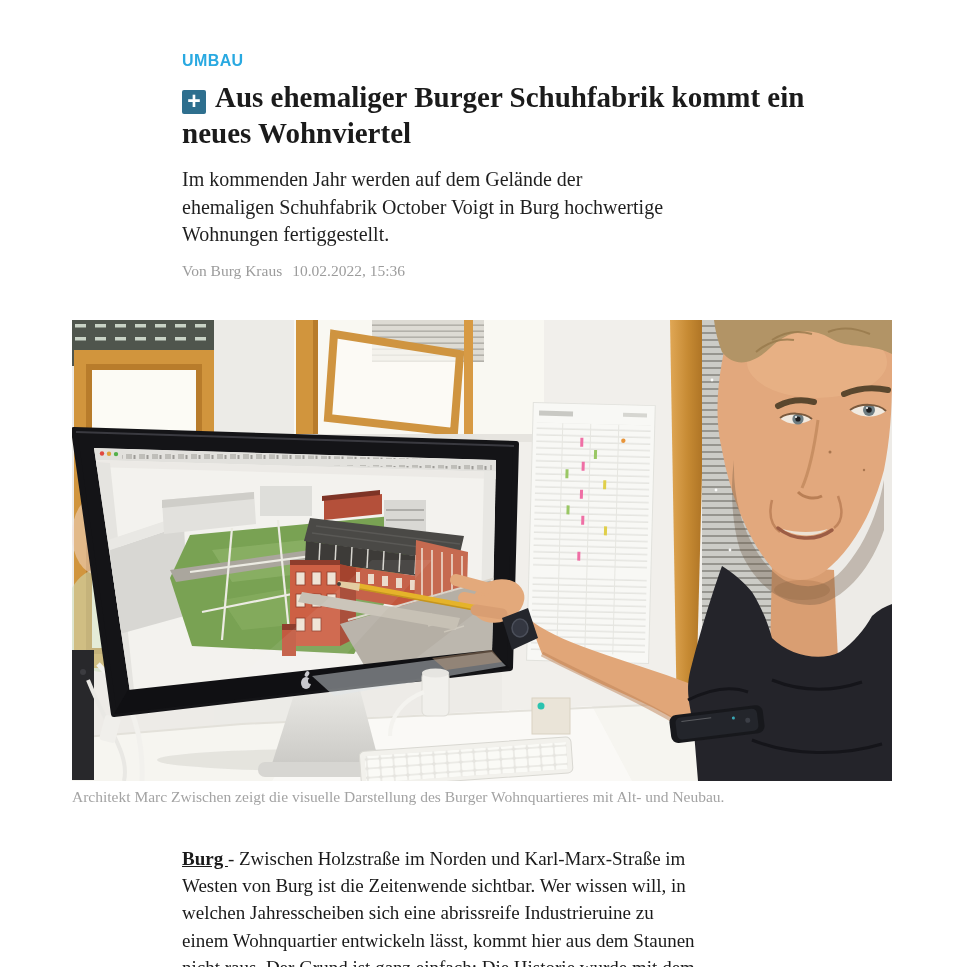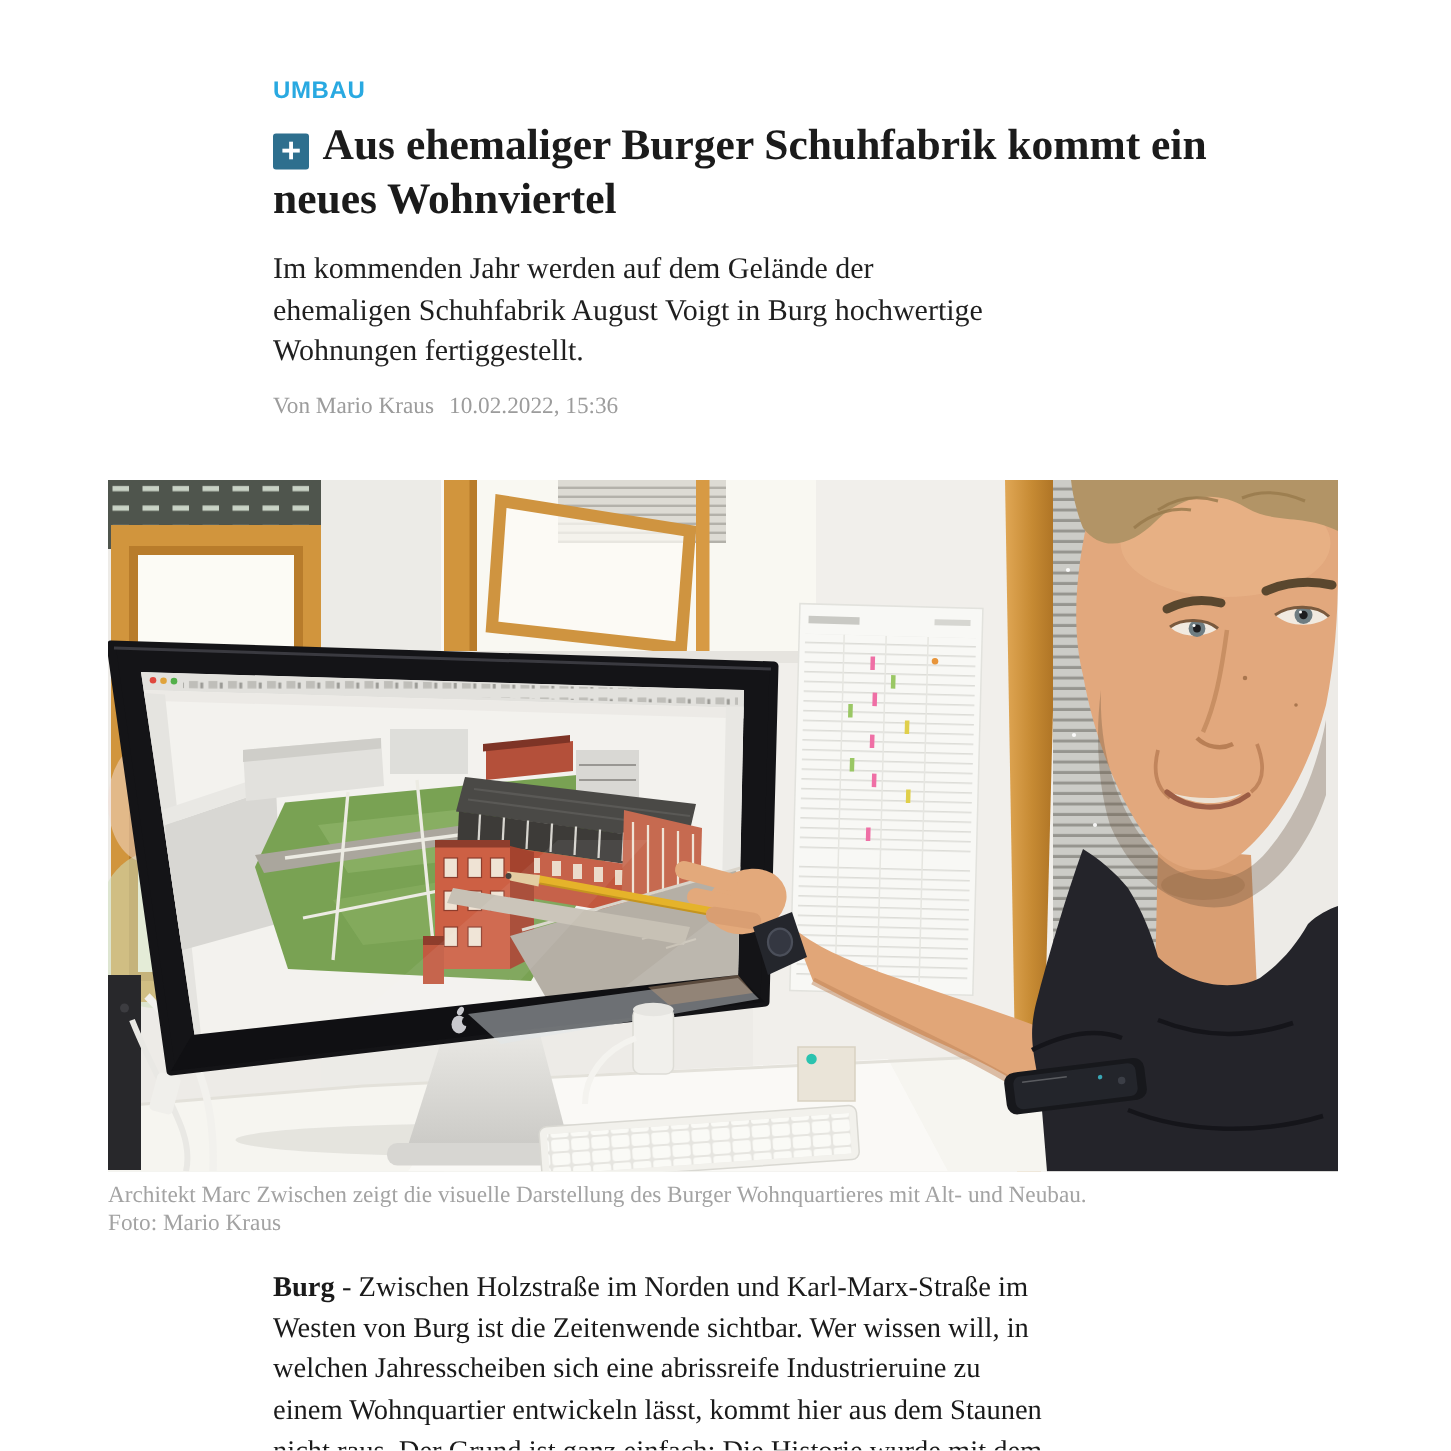"Im kommenden Jahr werden auf" p.teaser { text: August -> October }
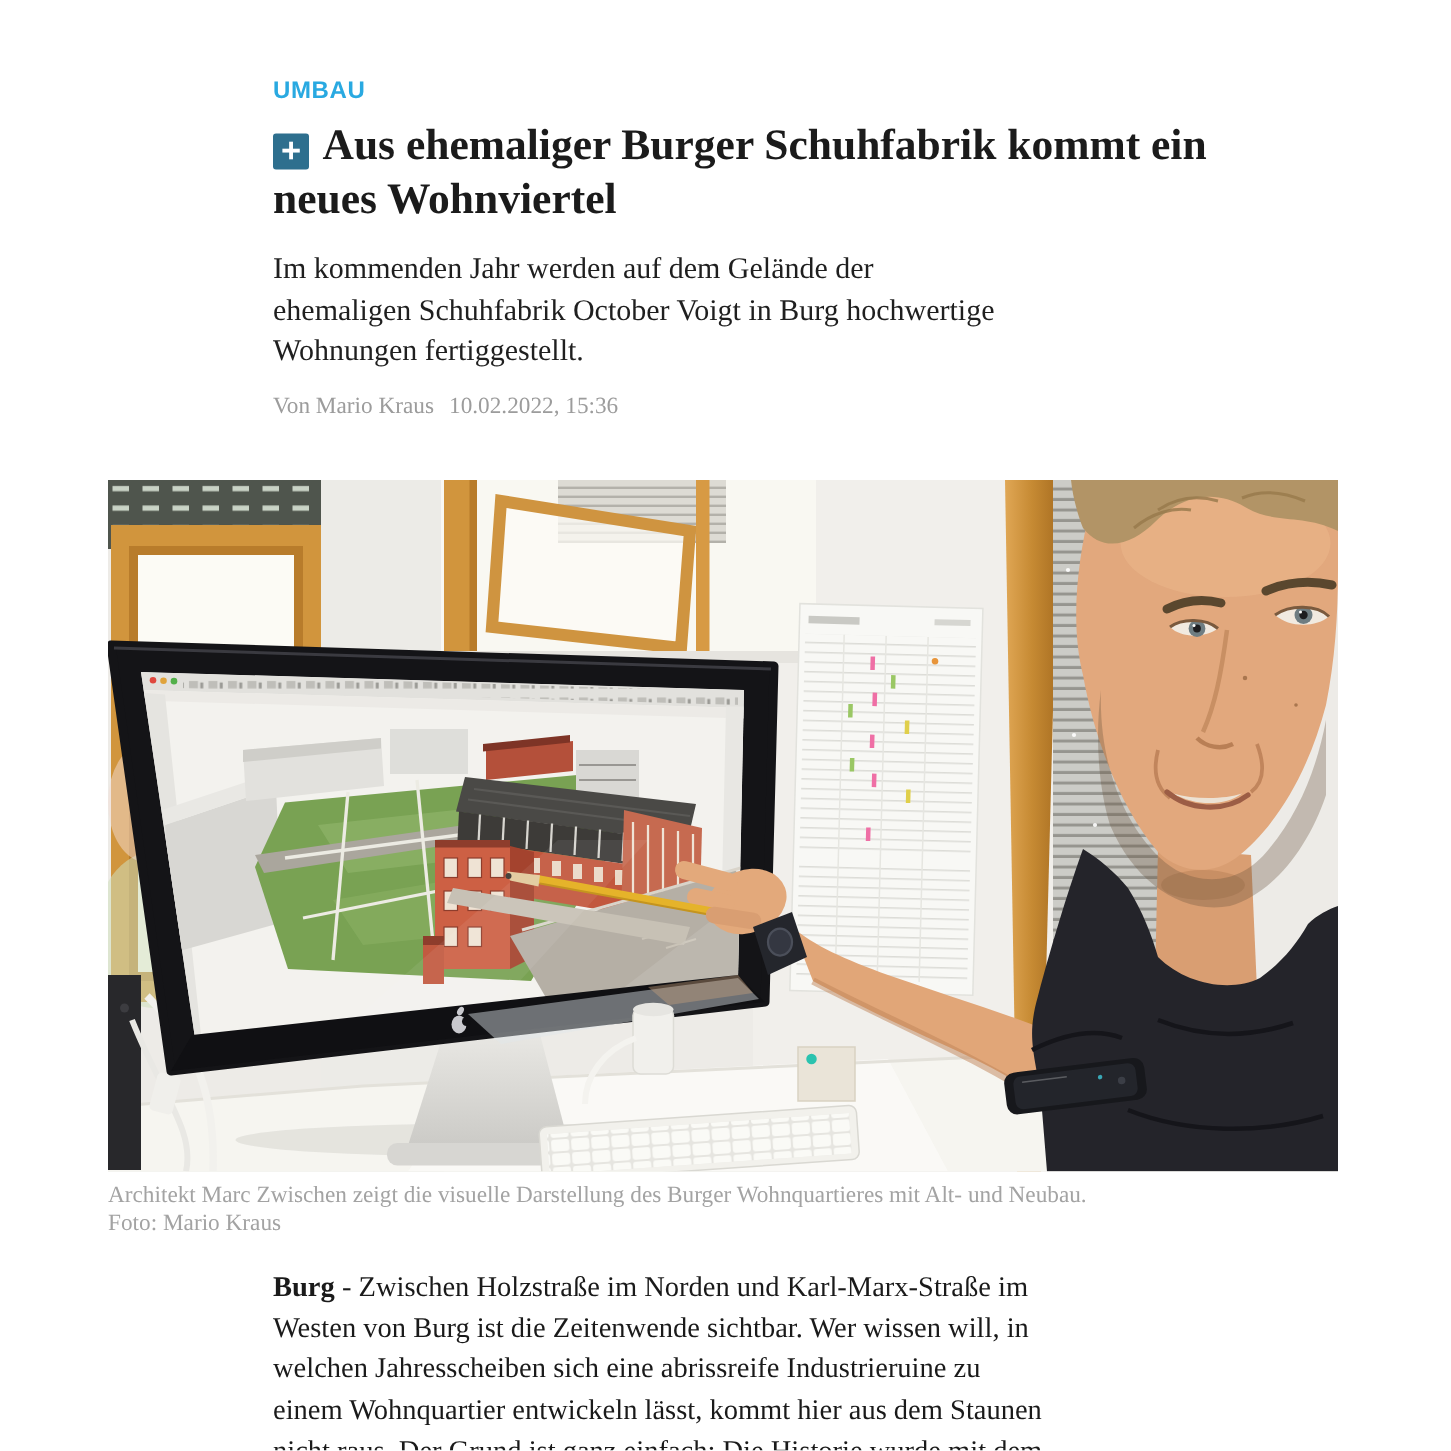"Von Mario Kraus" span { text: Mario -> Burg }
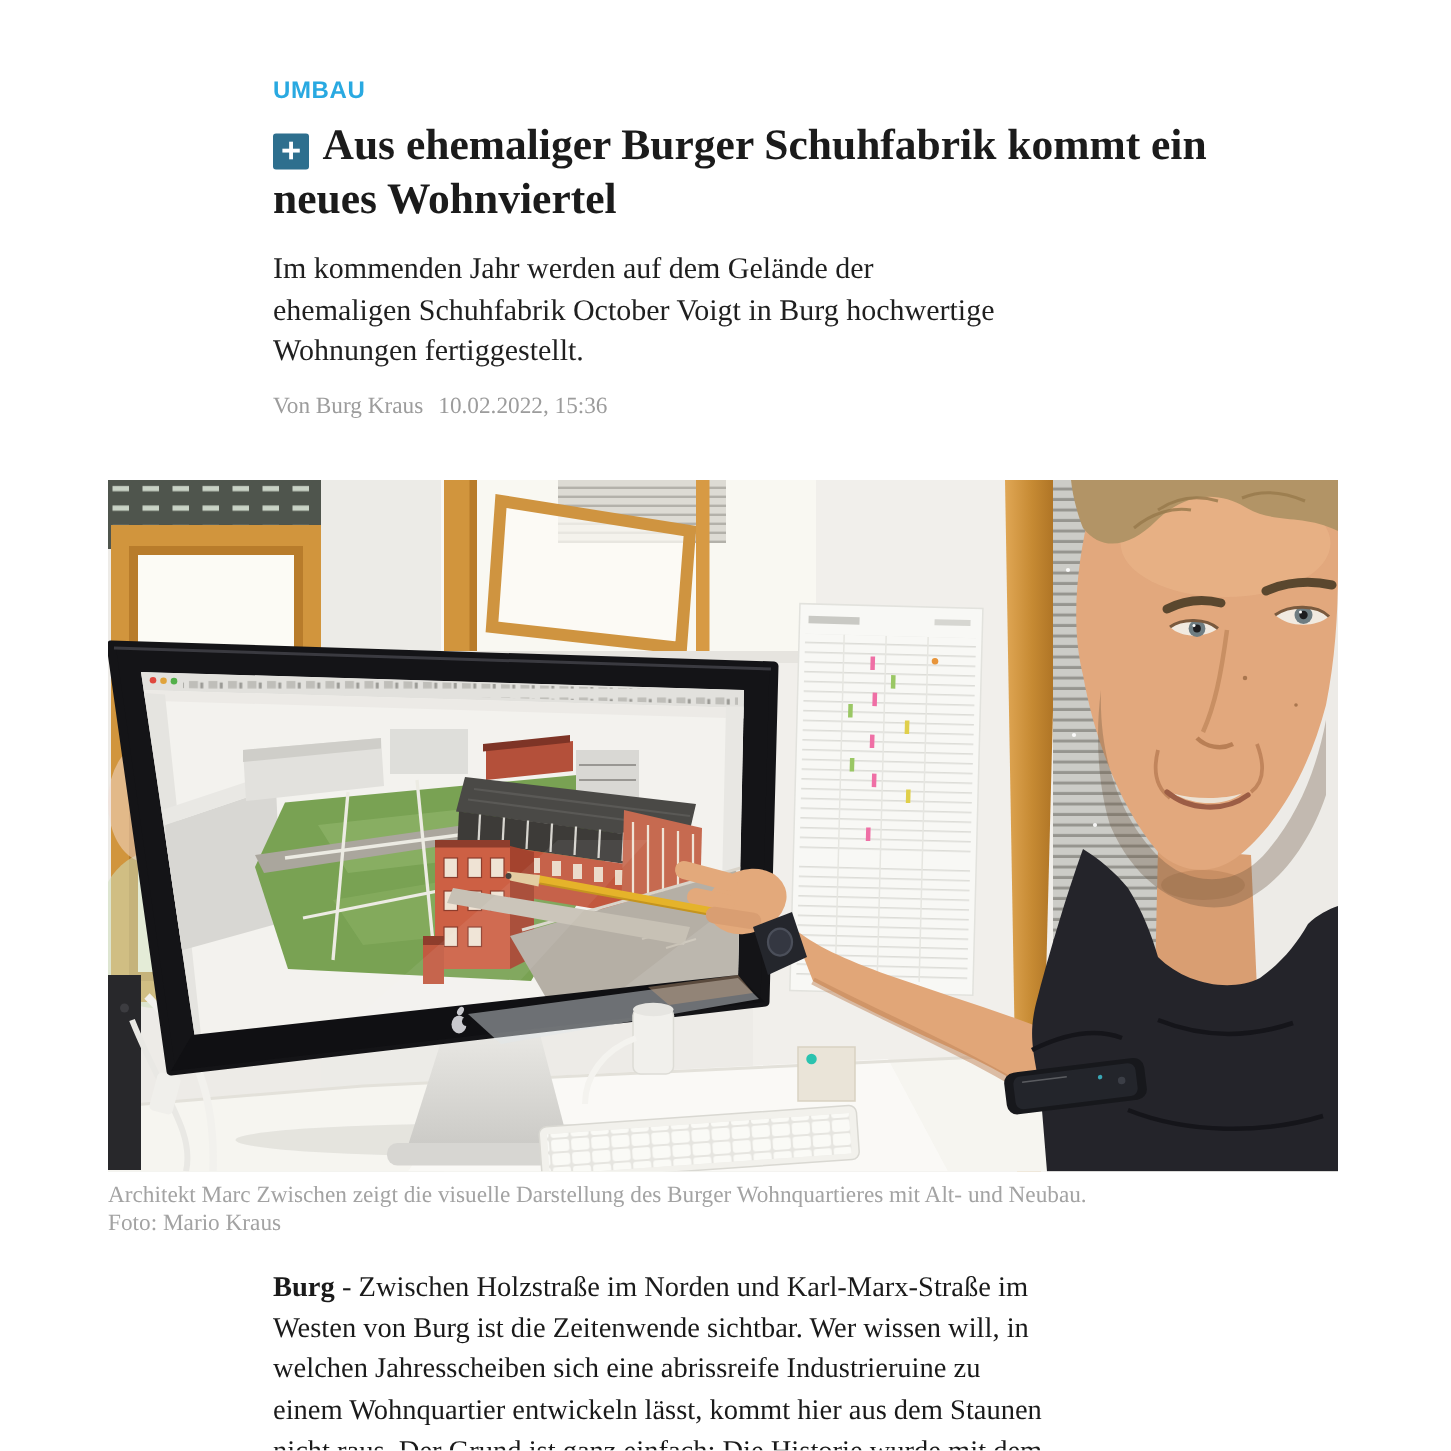"Foto: Mario Kraus" div { html: <div>Foto: Mario Kraus</div> -> none }
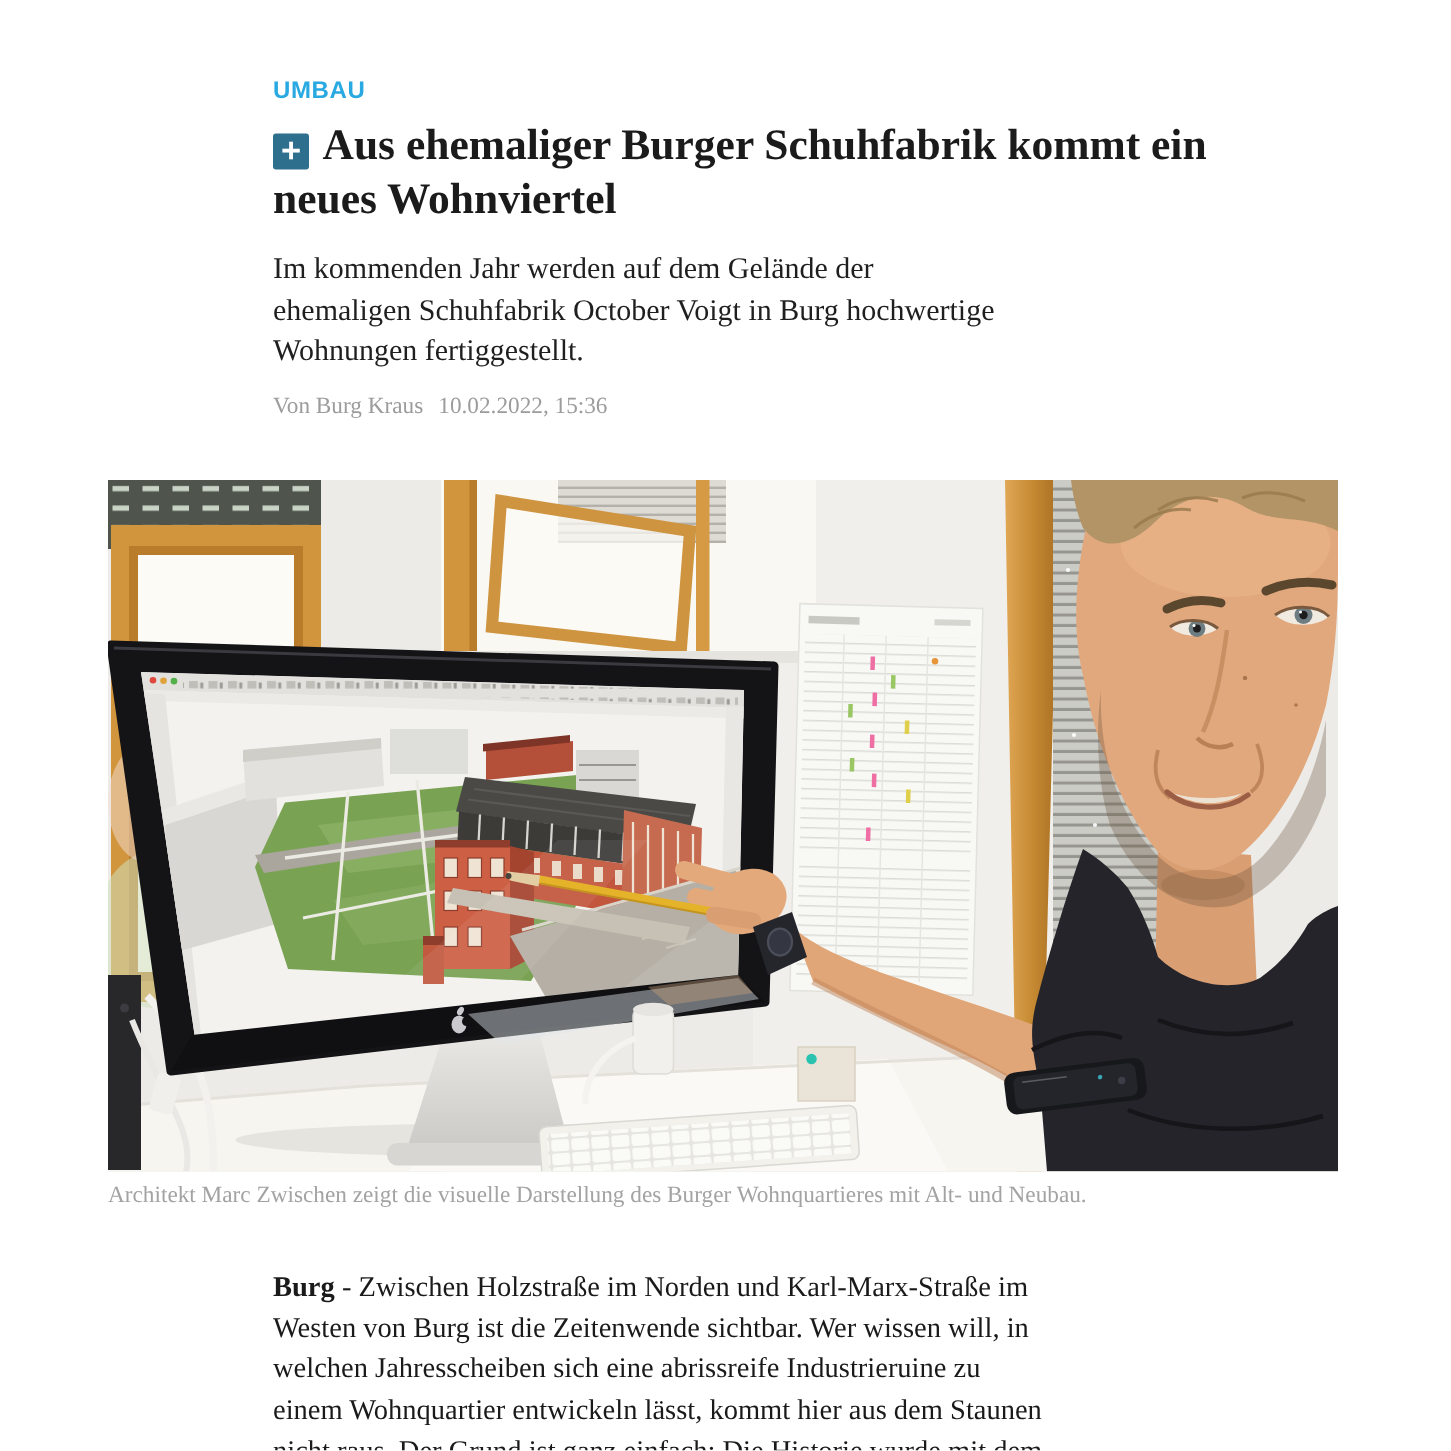"Burg" .bodytext strong { text-decoration: none -> underline }
